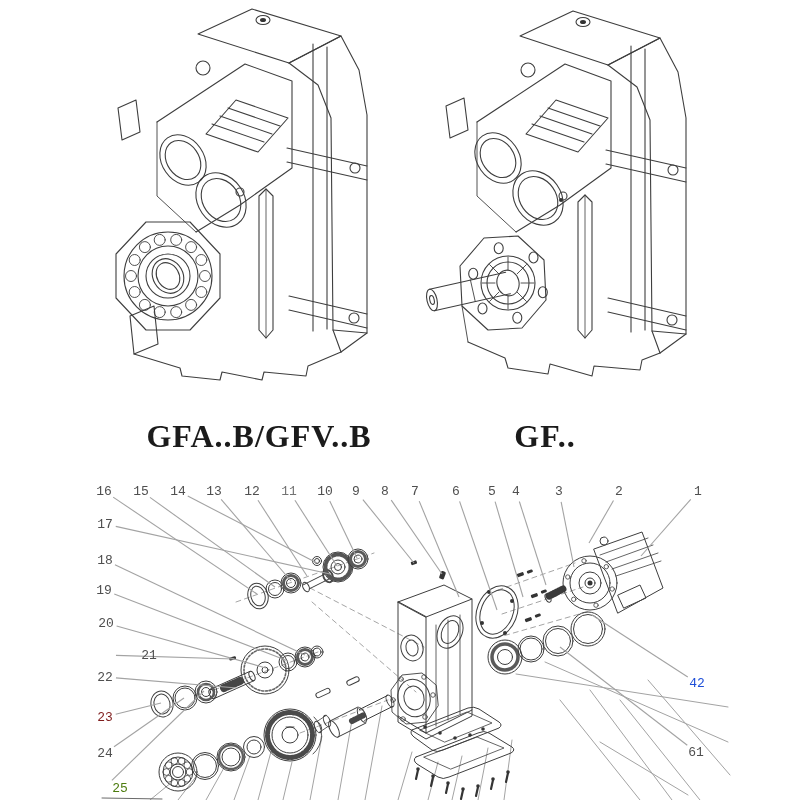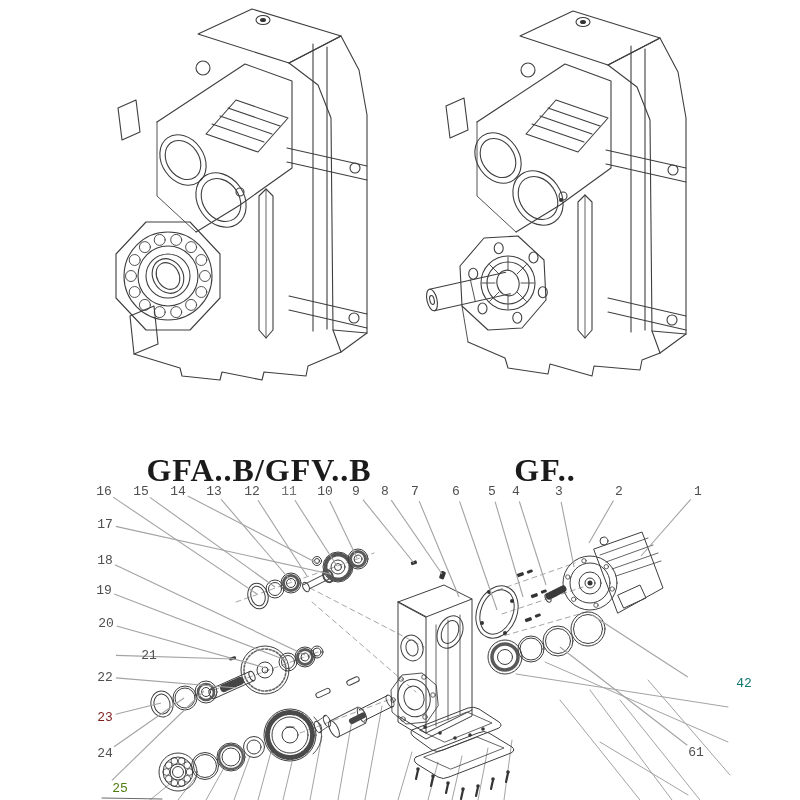"GFA..B/GFV..B" .model-label { margin-top: 34px -> none }
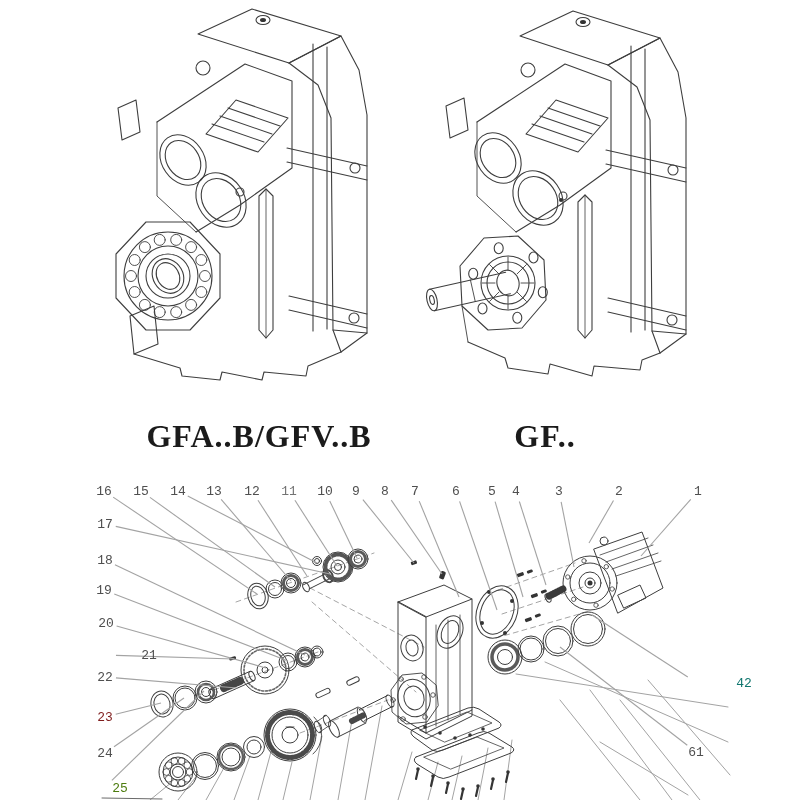"42" span.callout { color: #0f766e -> #1d4ed8; margin-left: 47px -> none }
